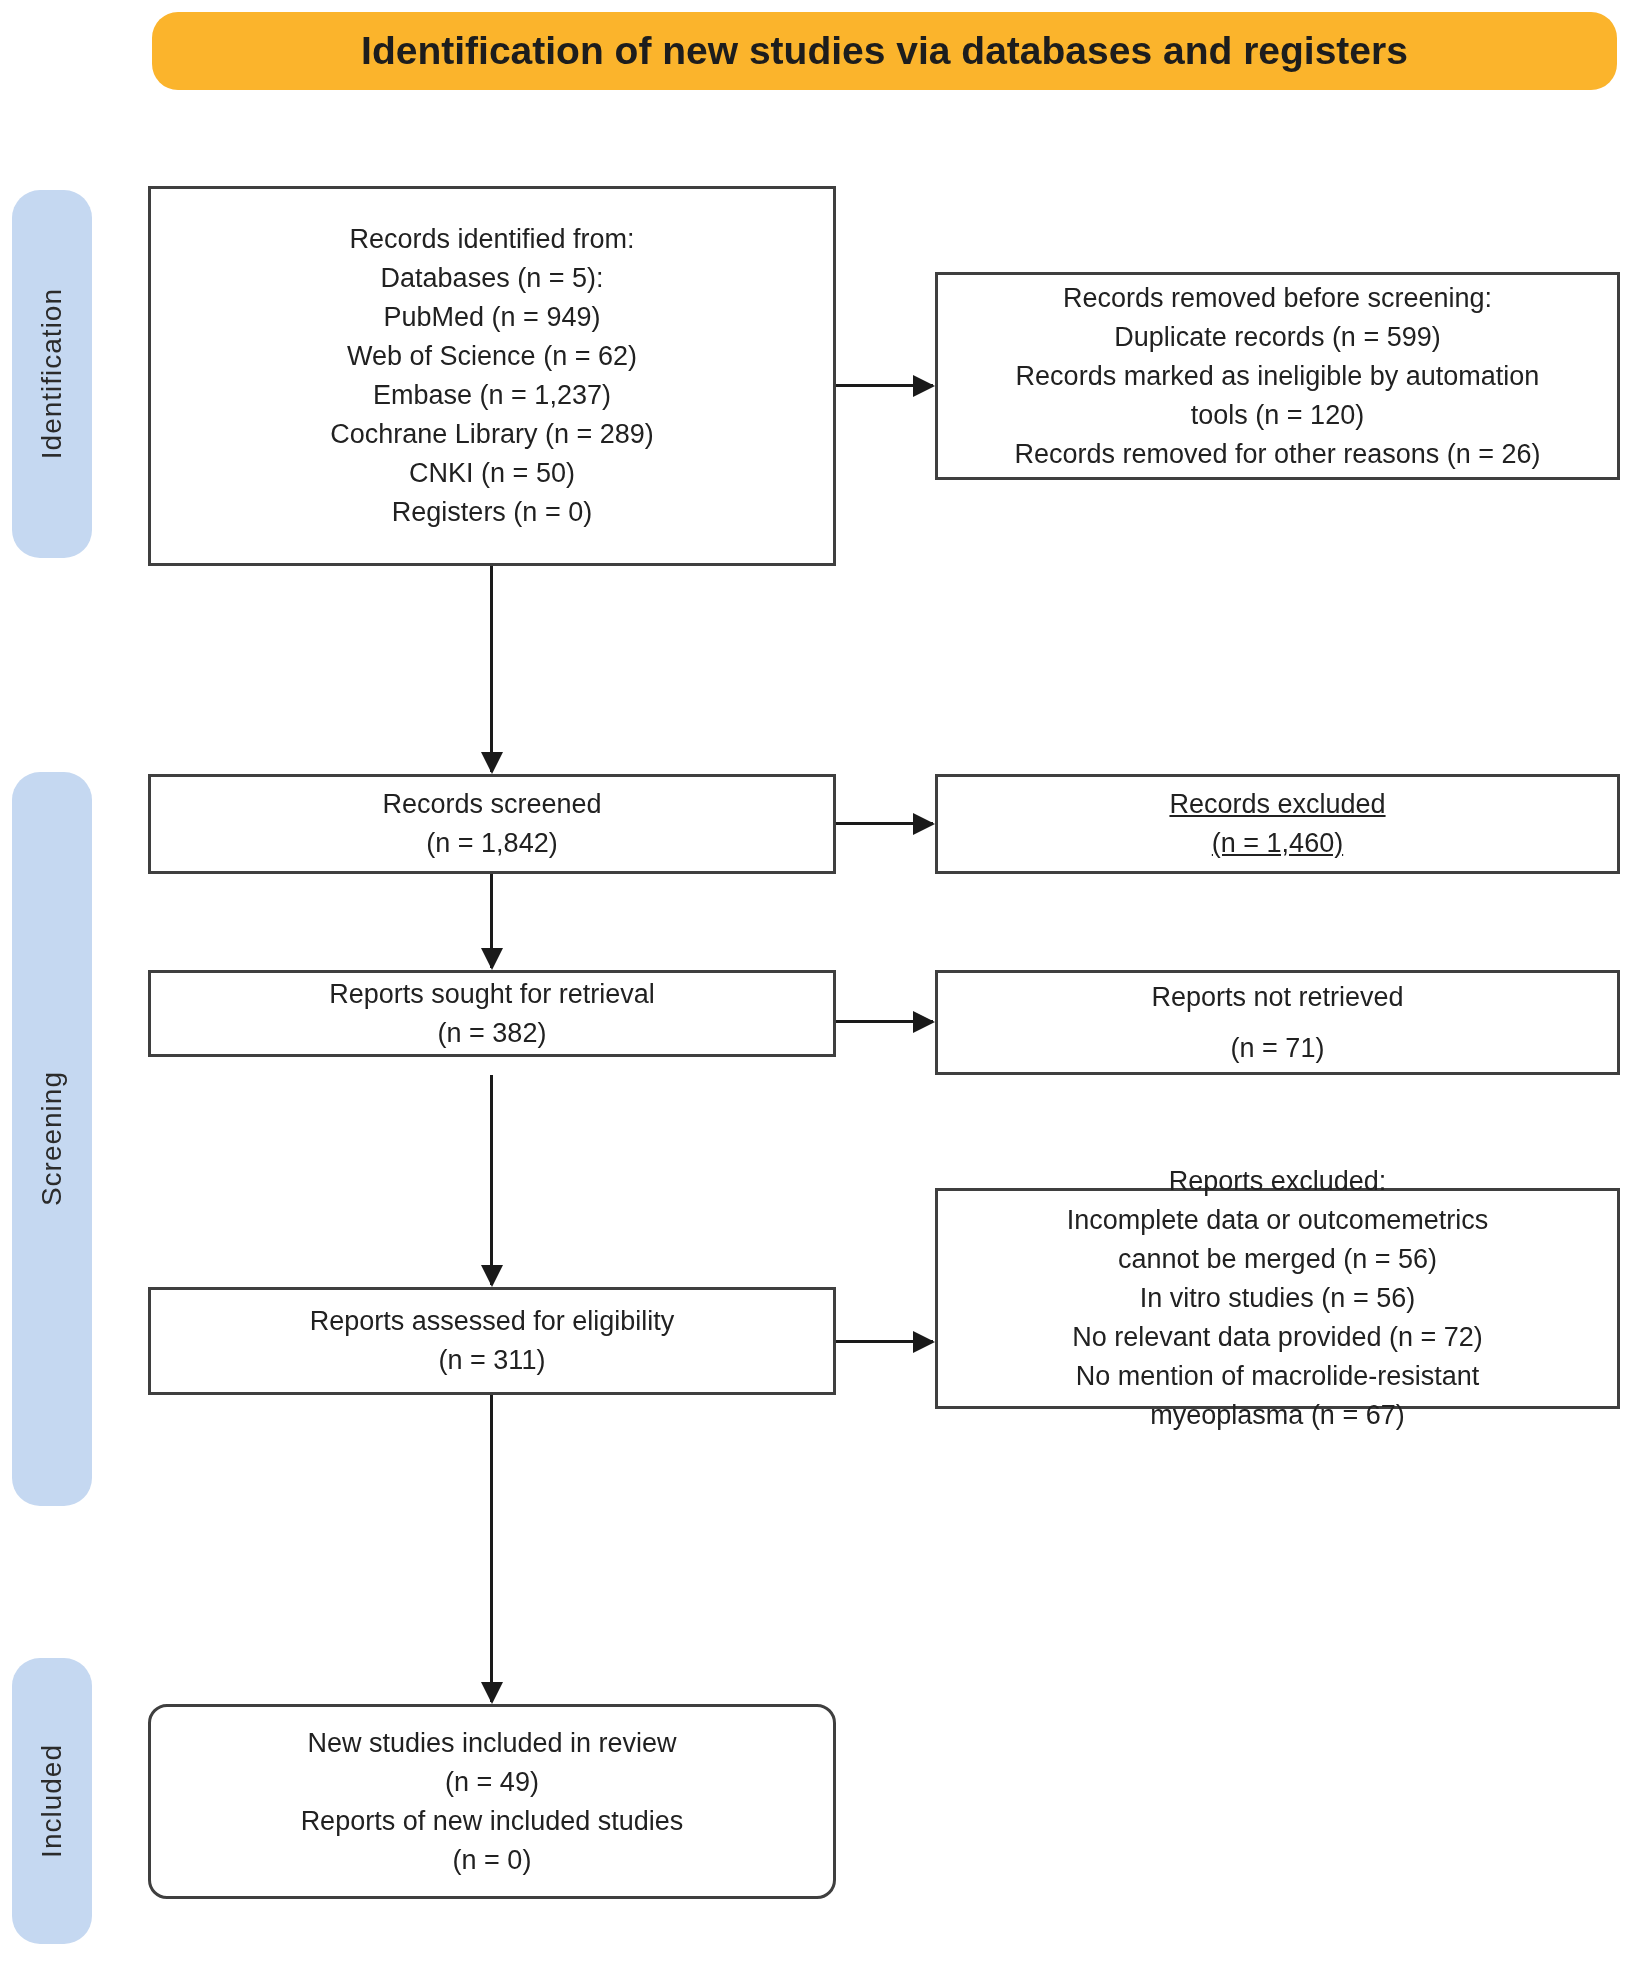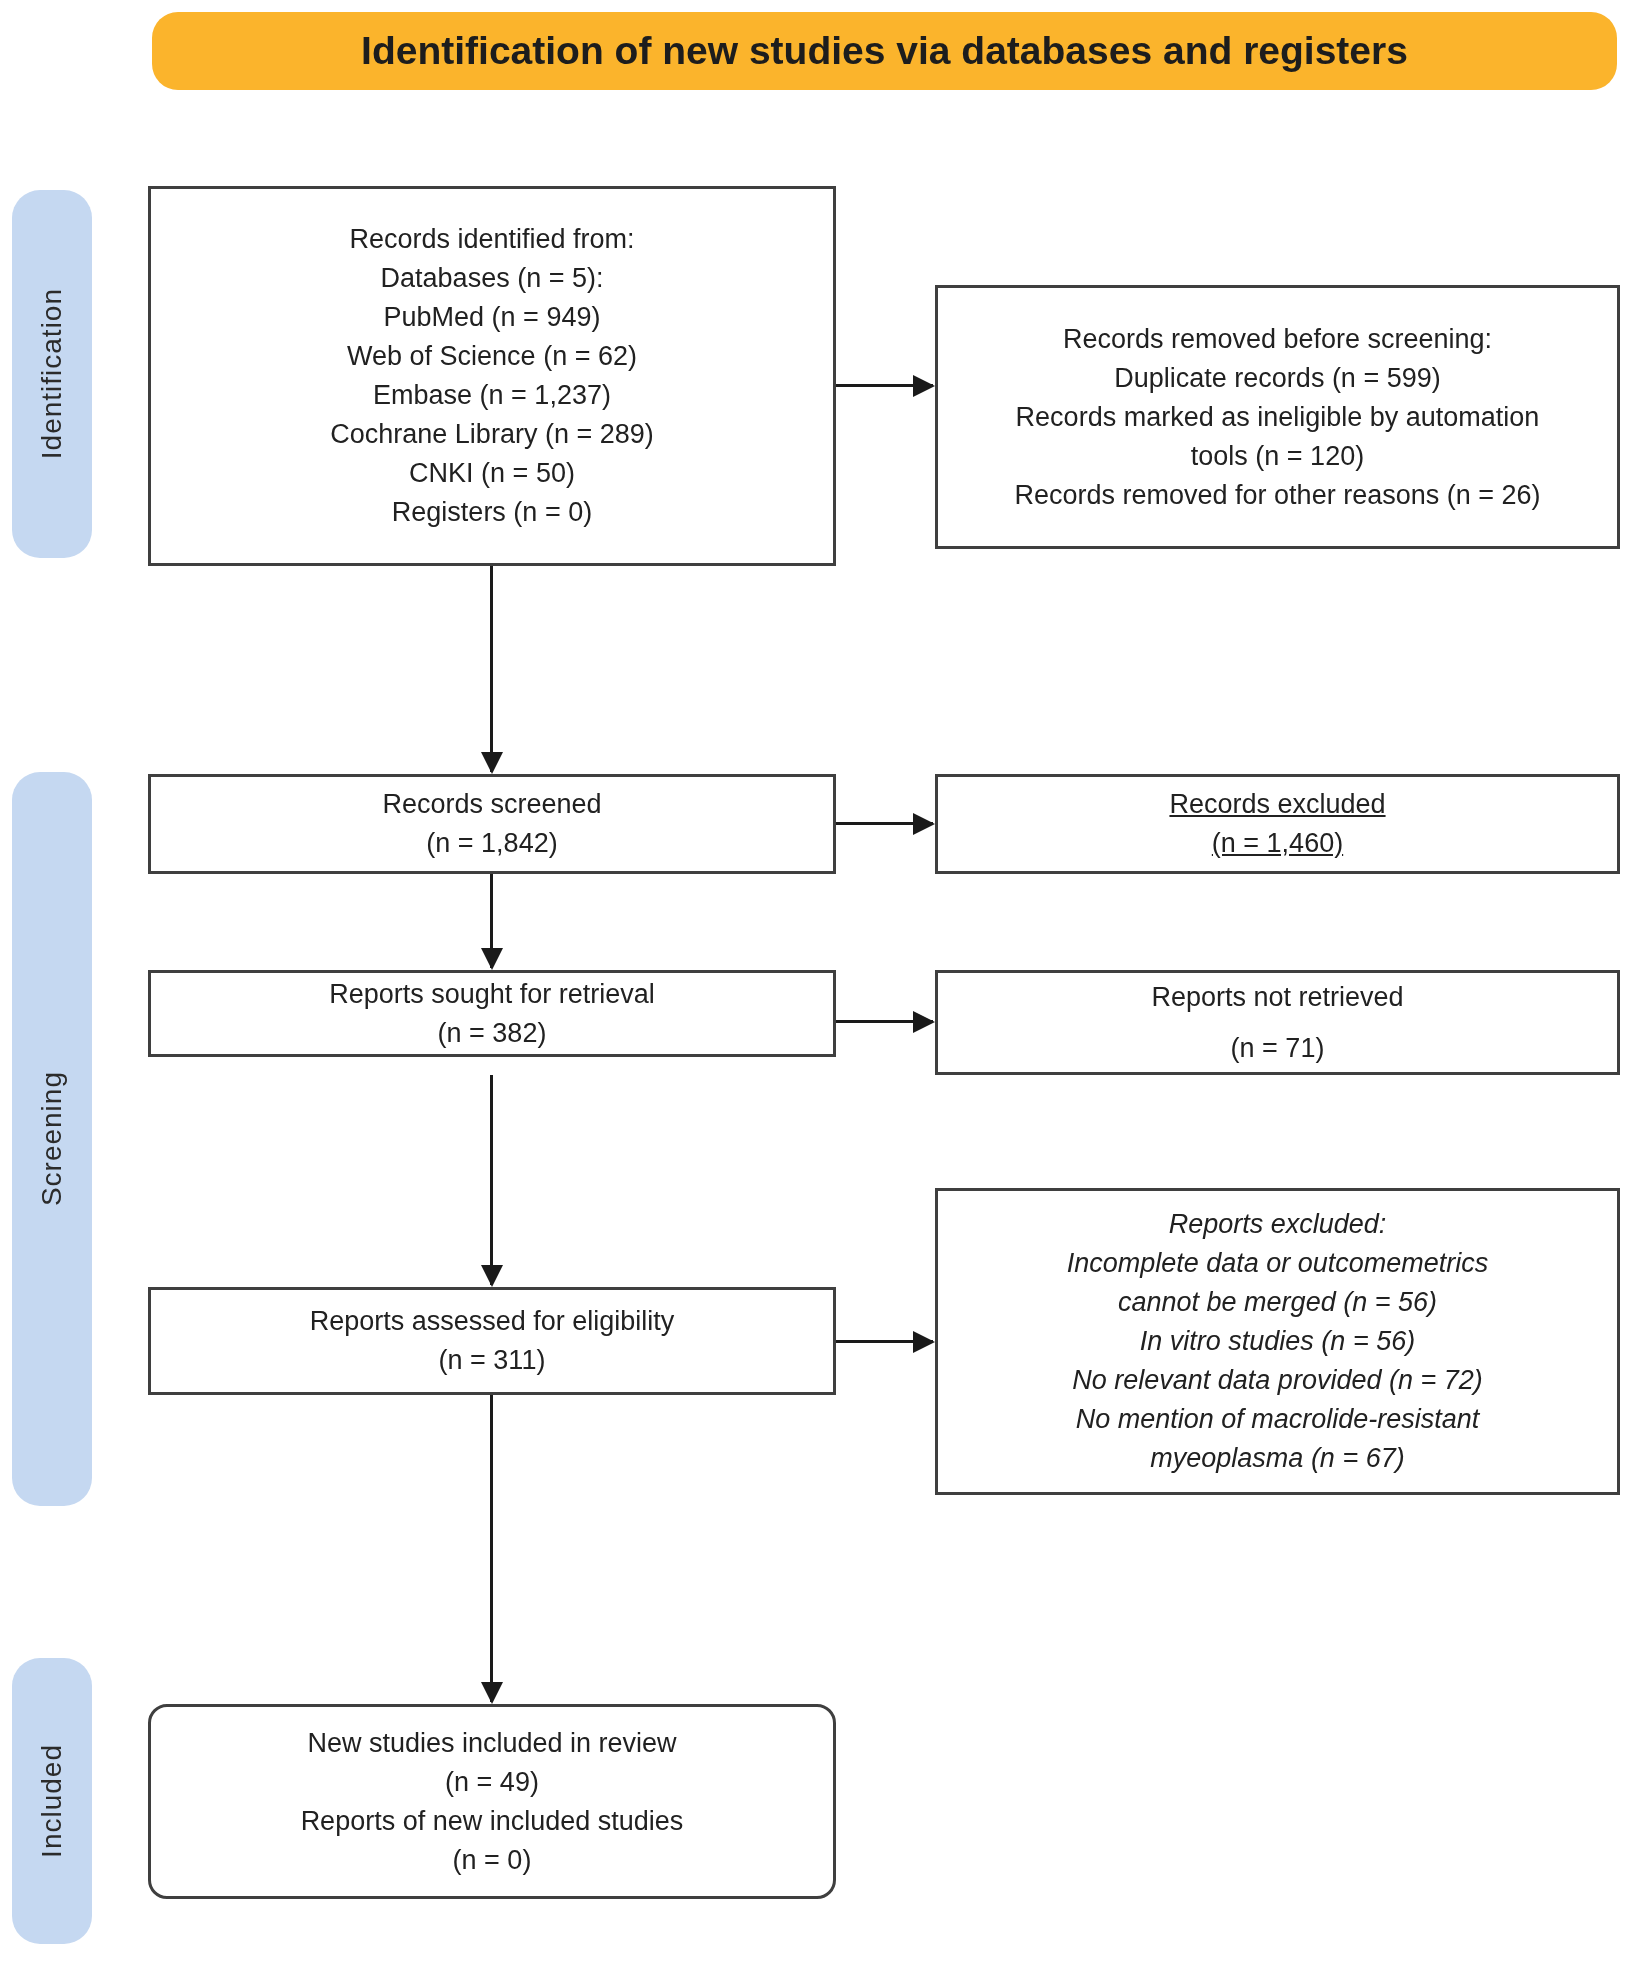"Records removed before screening:" div.box { height: 264px -> 208px; margin-top: 13px -> none }
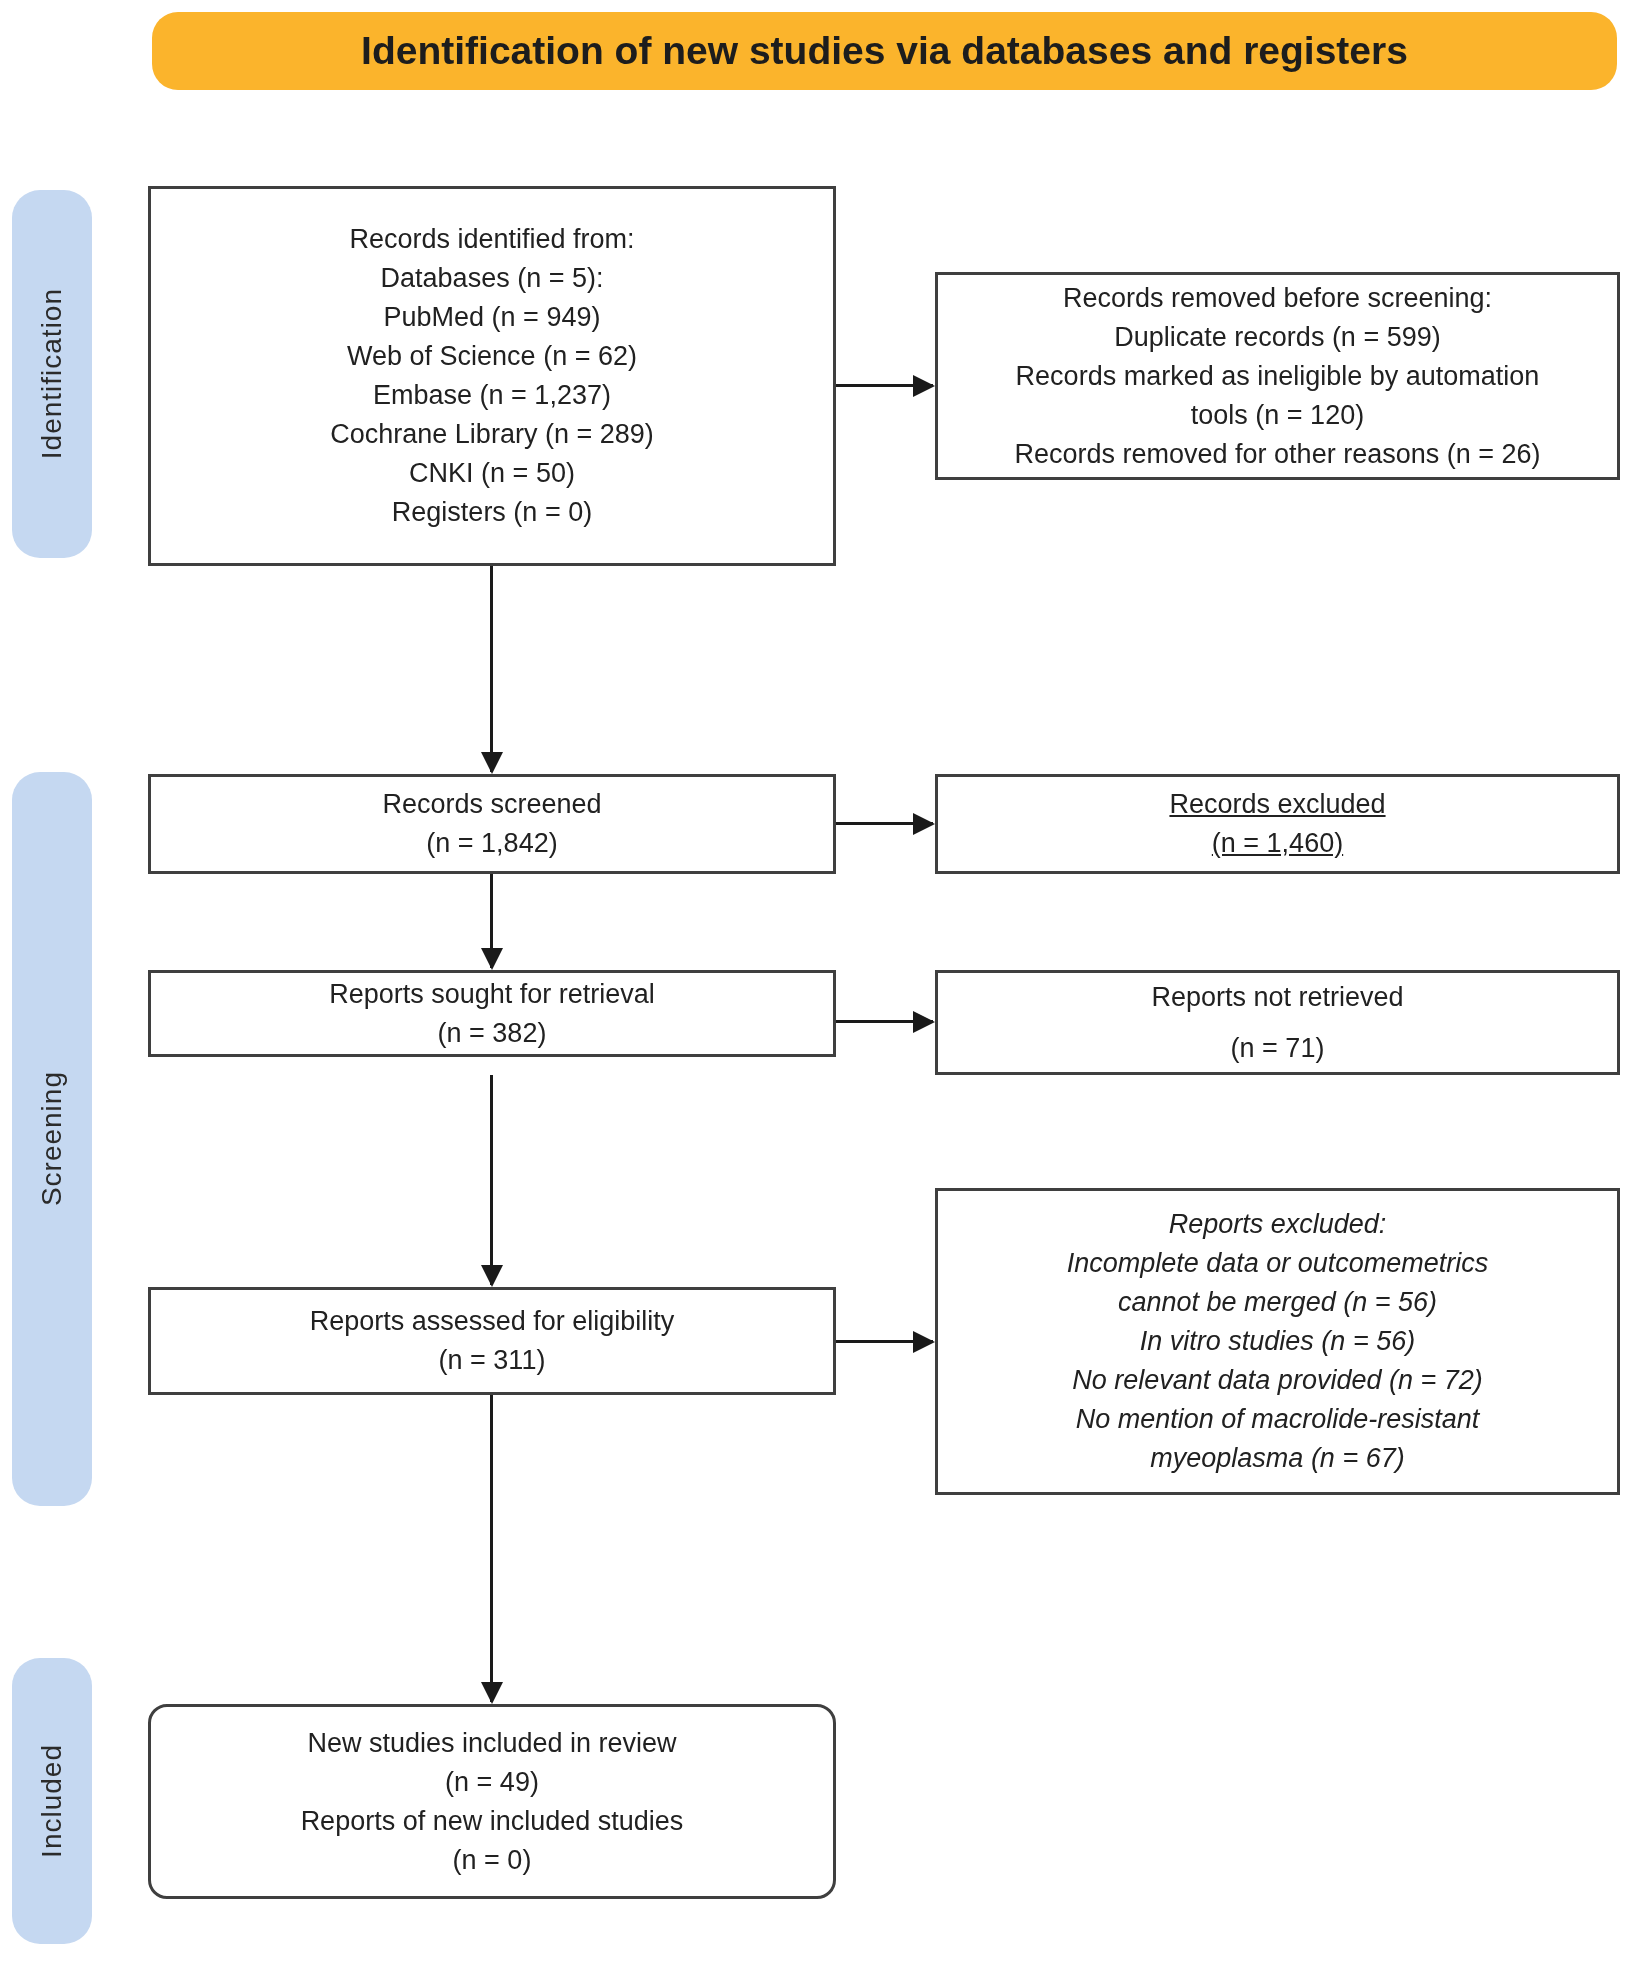"Reports excluded:" div.box { font-style: italic -> none; height: 307px -> 221px }
